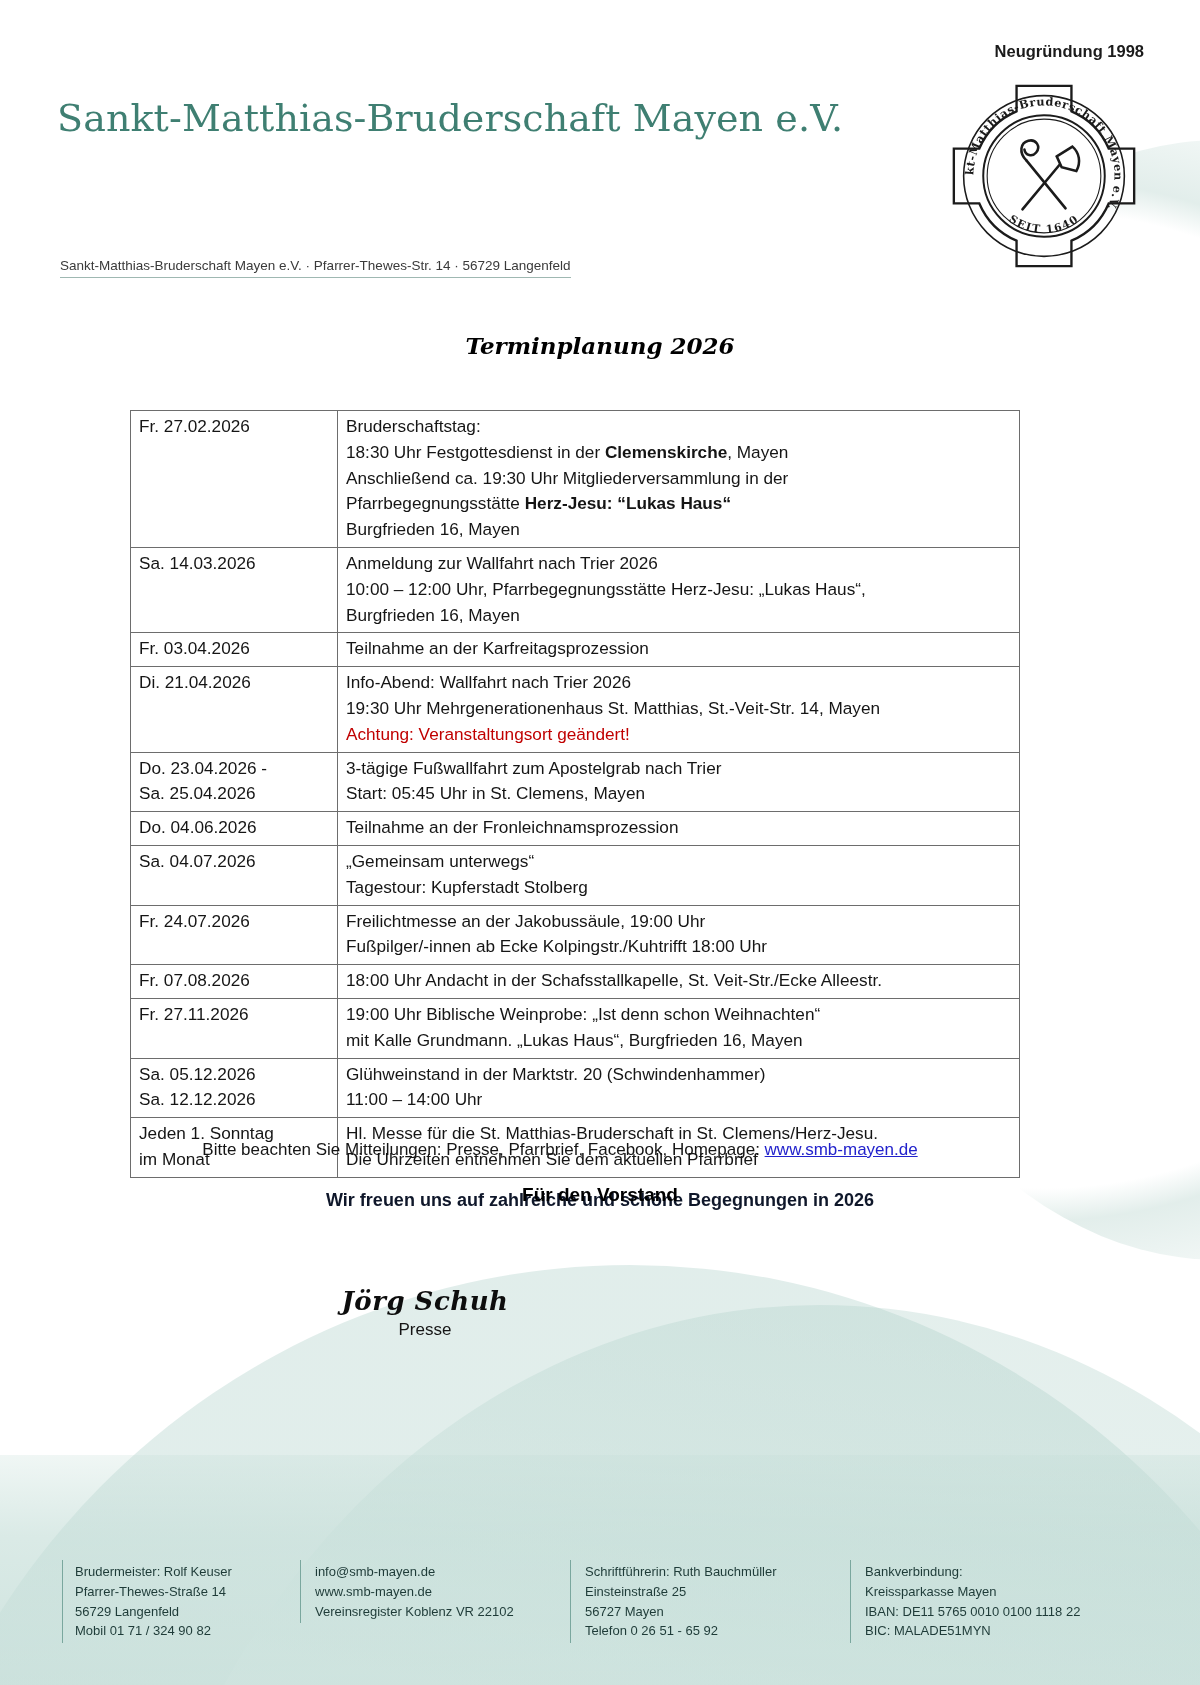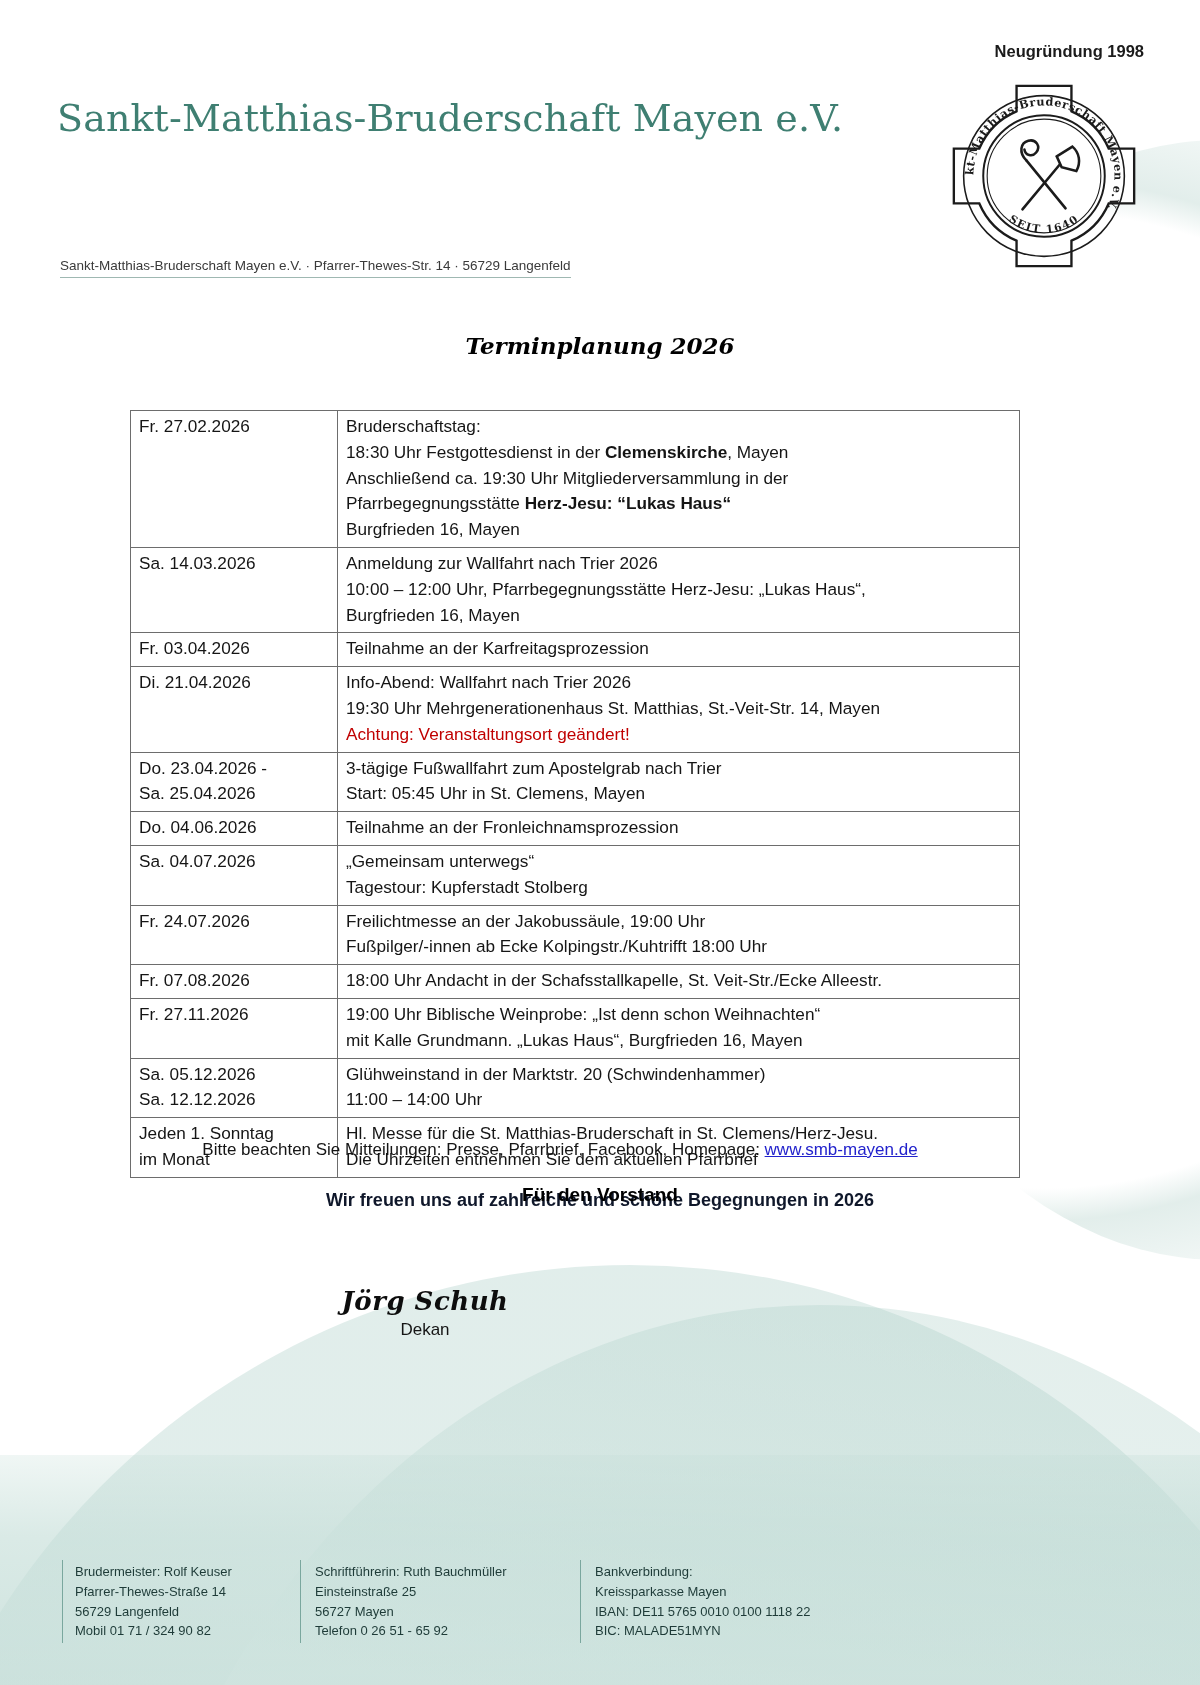"Dekan" div.sig-role { text: Dekan -> Presse }
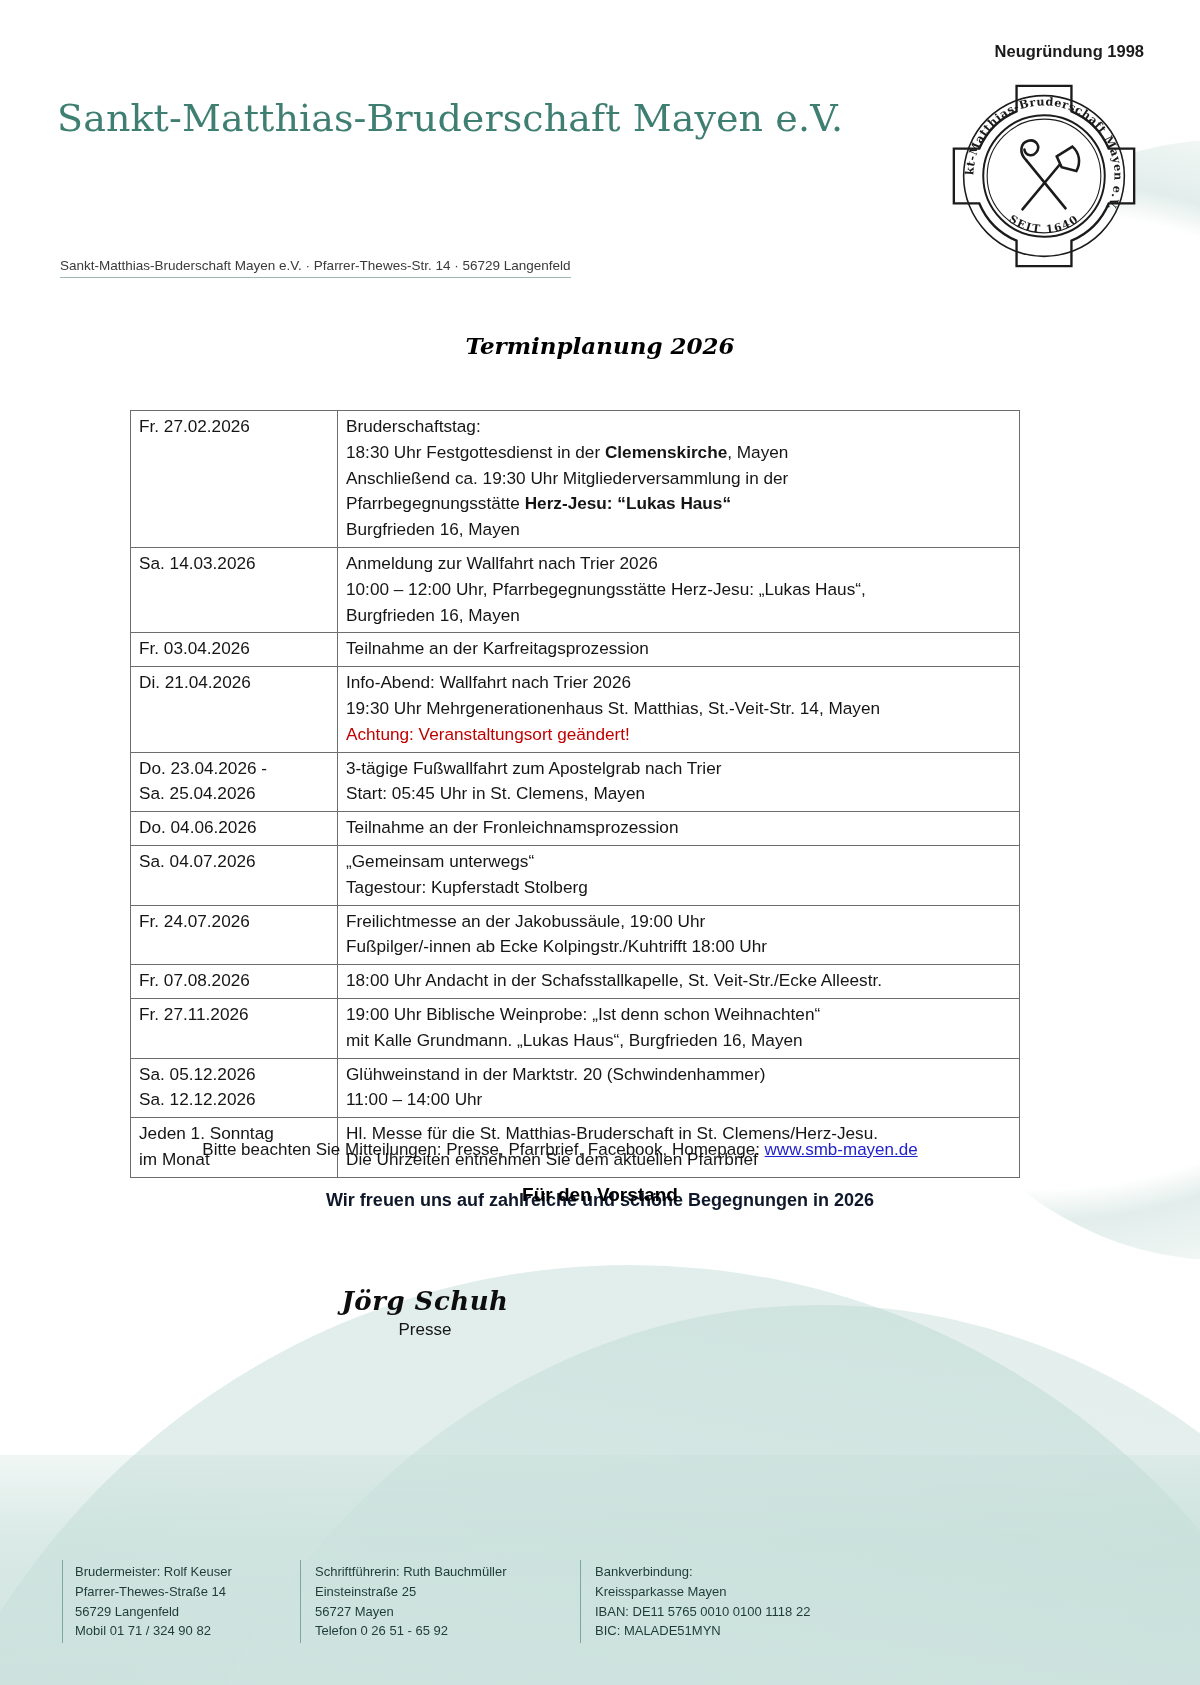"info@smb-mayen.de" div.fc-col { html: none -> <div> <span>info@smb-mayen.de</span> <span>www.smb-mayen.de</span> <span>Vereinsregister Koblenz VR 22102</span> </div> }
